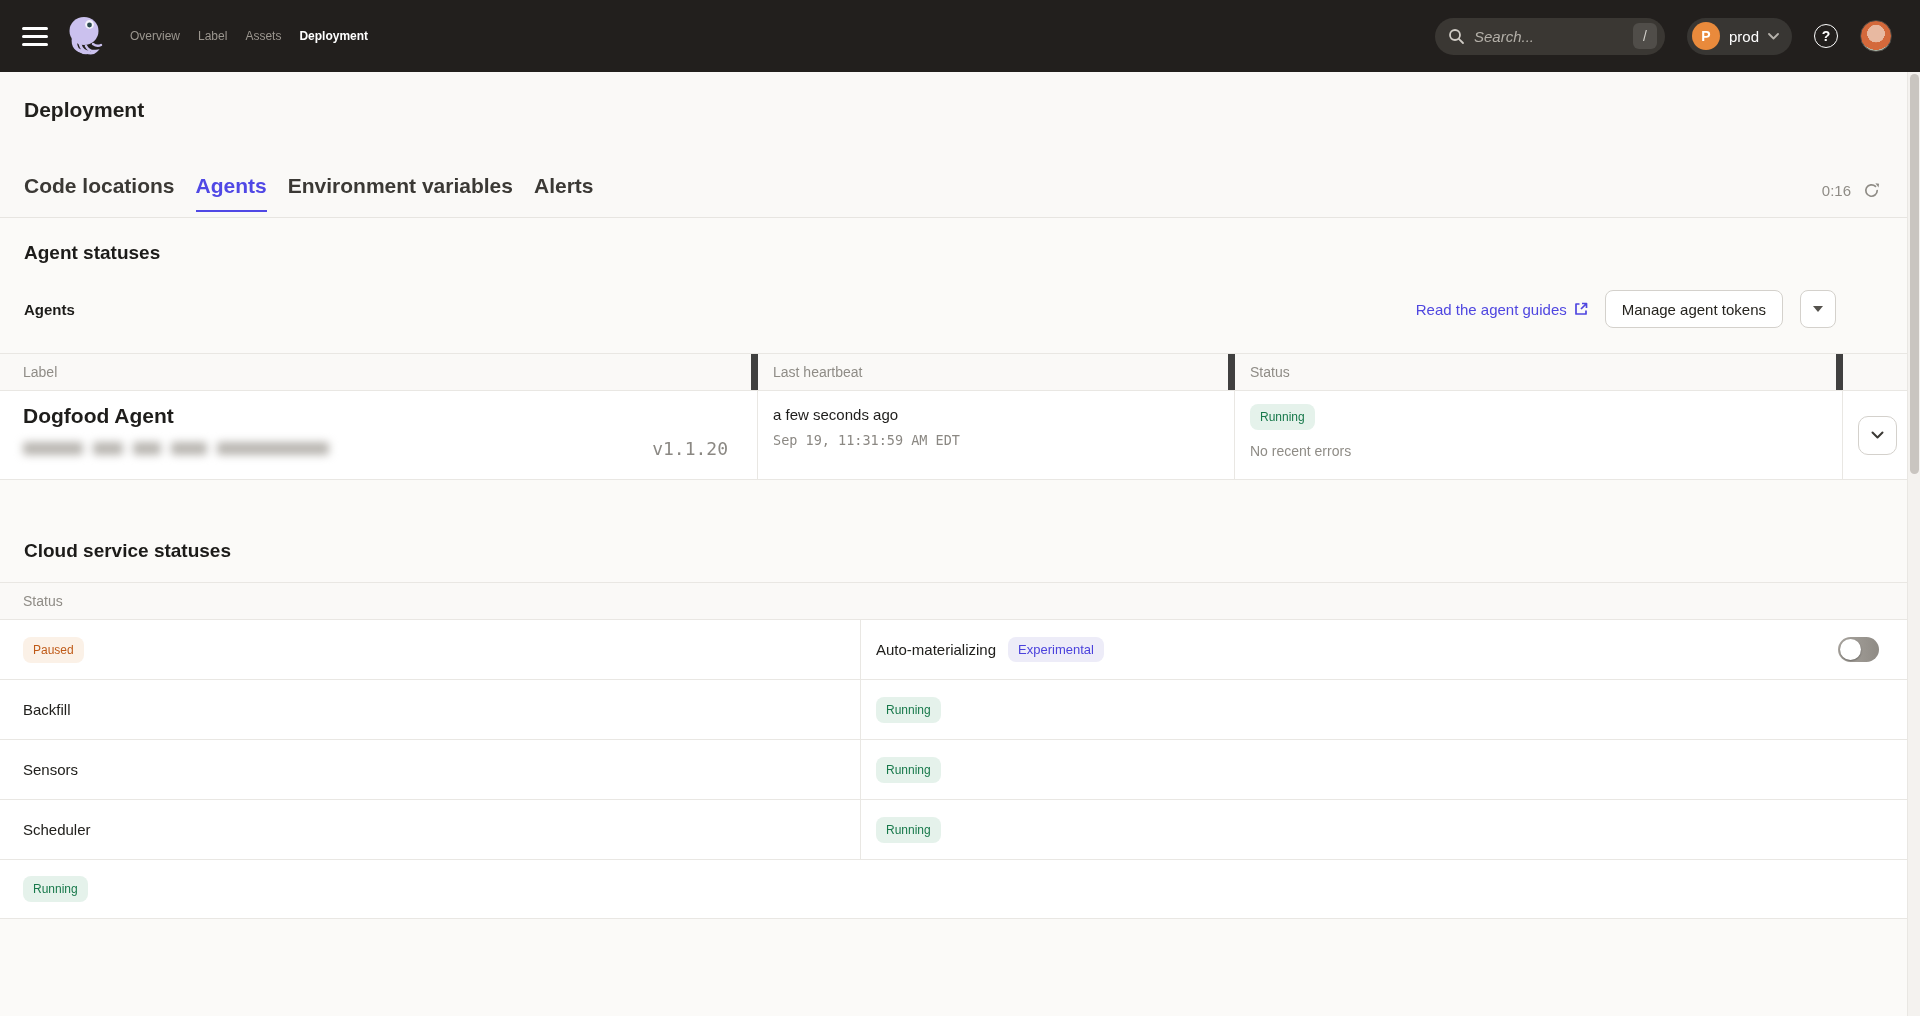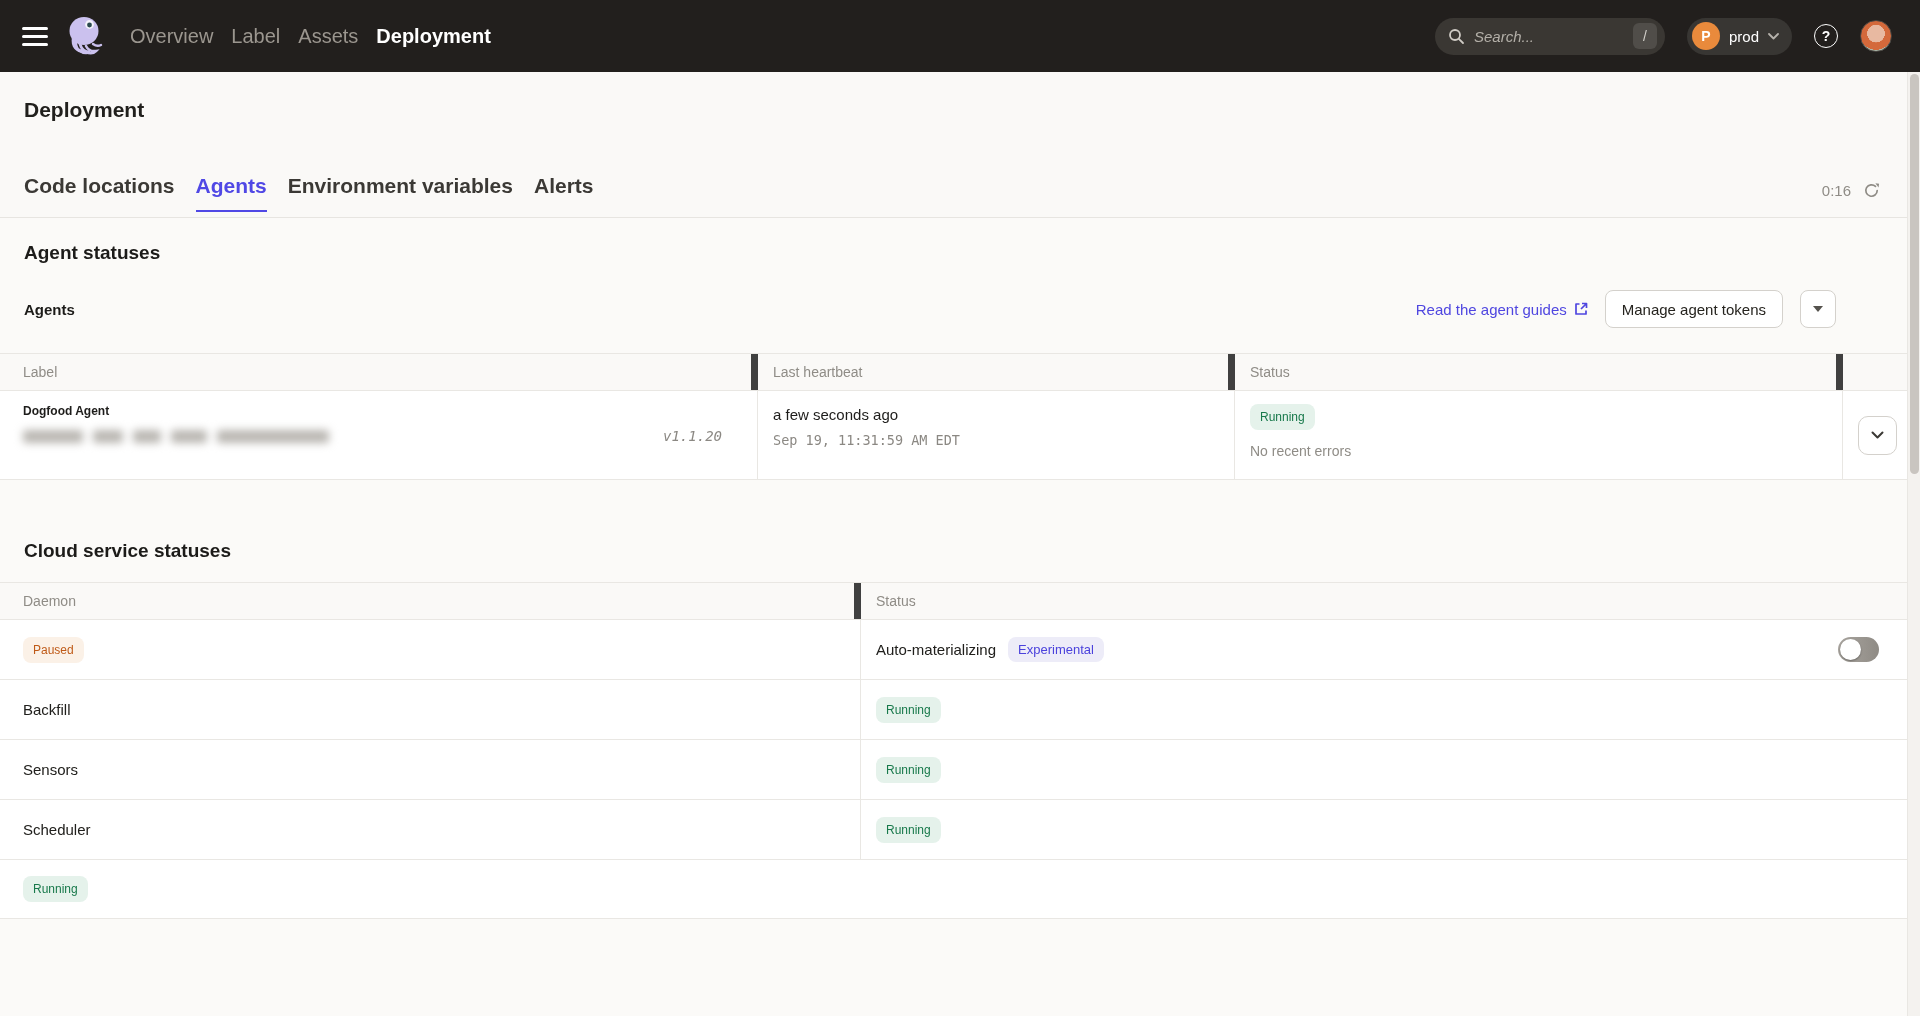"Overview" .nav-link { font-size: 20px -> 12px }
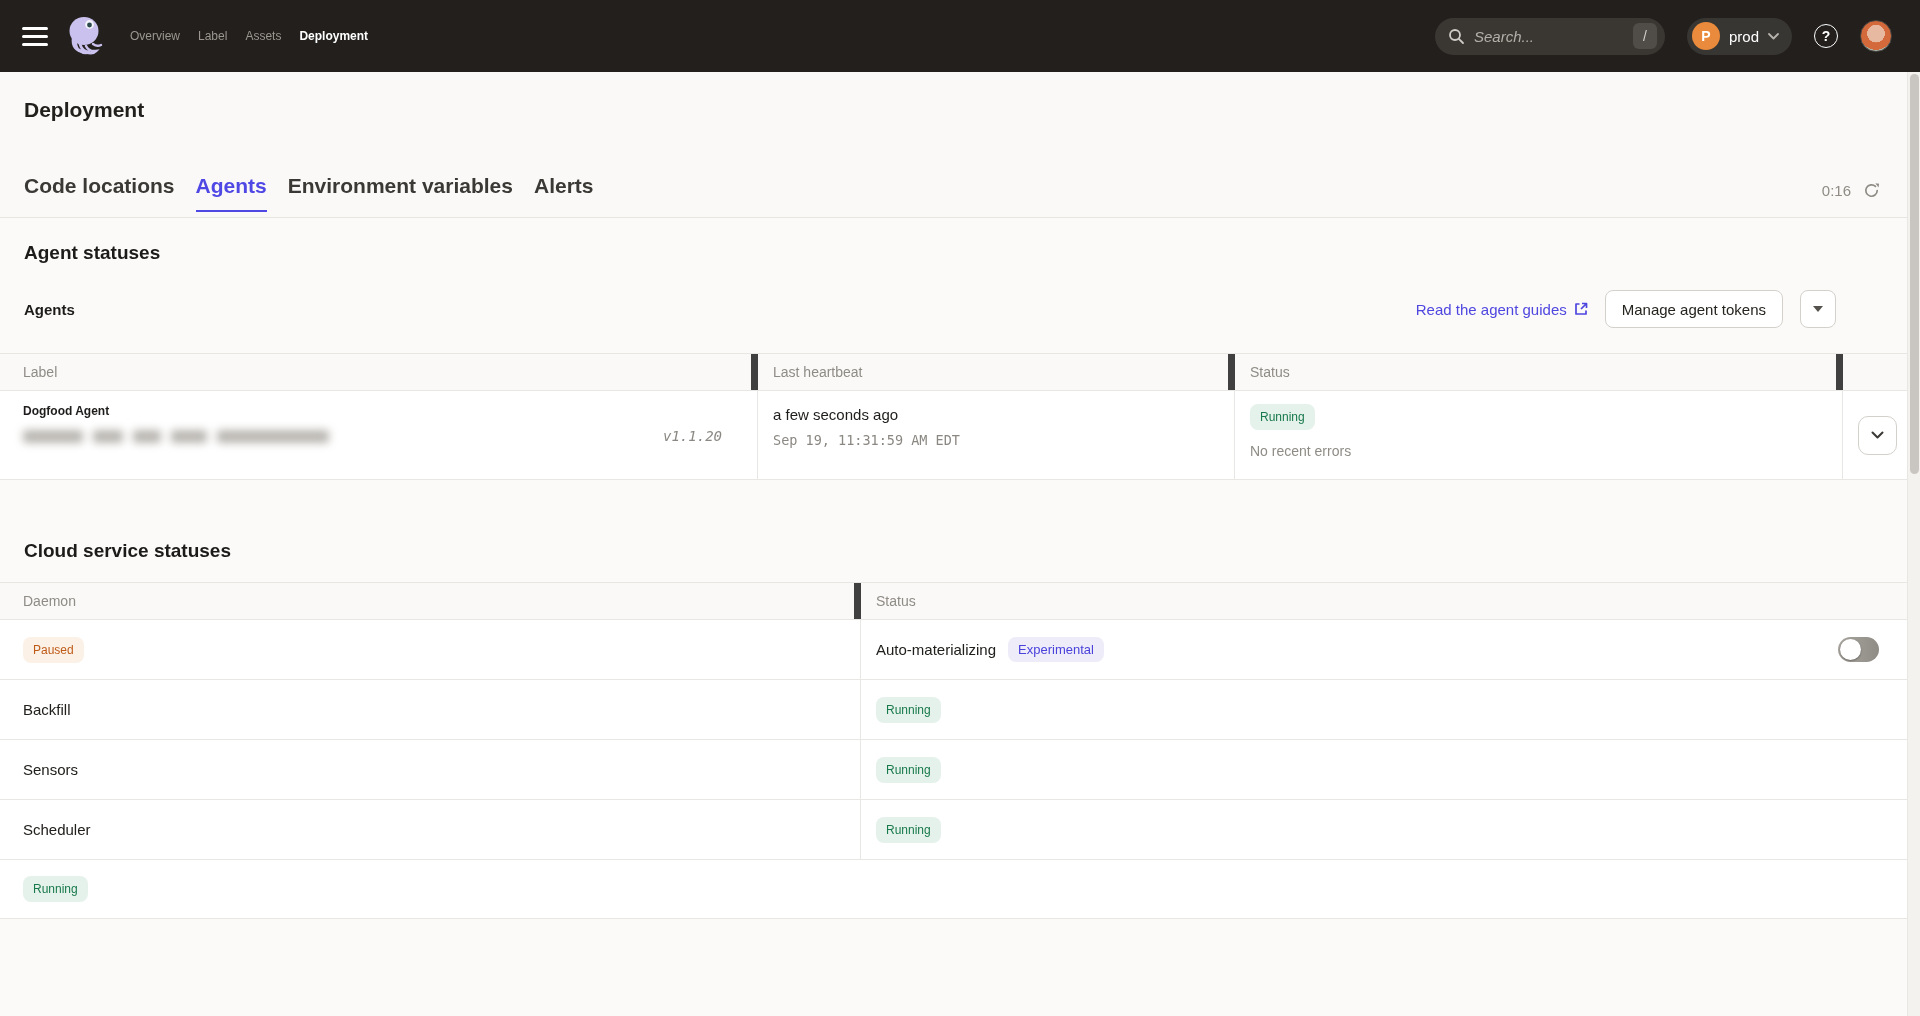"Dogfood Agent" .agent-name { font-size: 12px -> 21px }
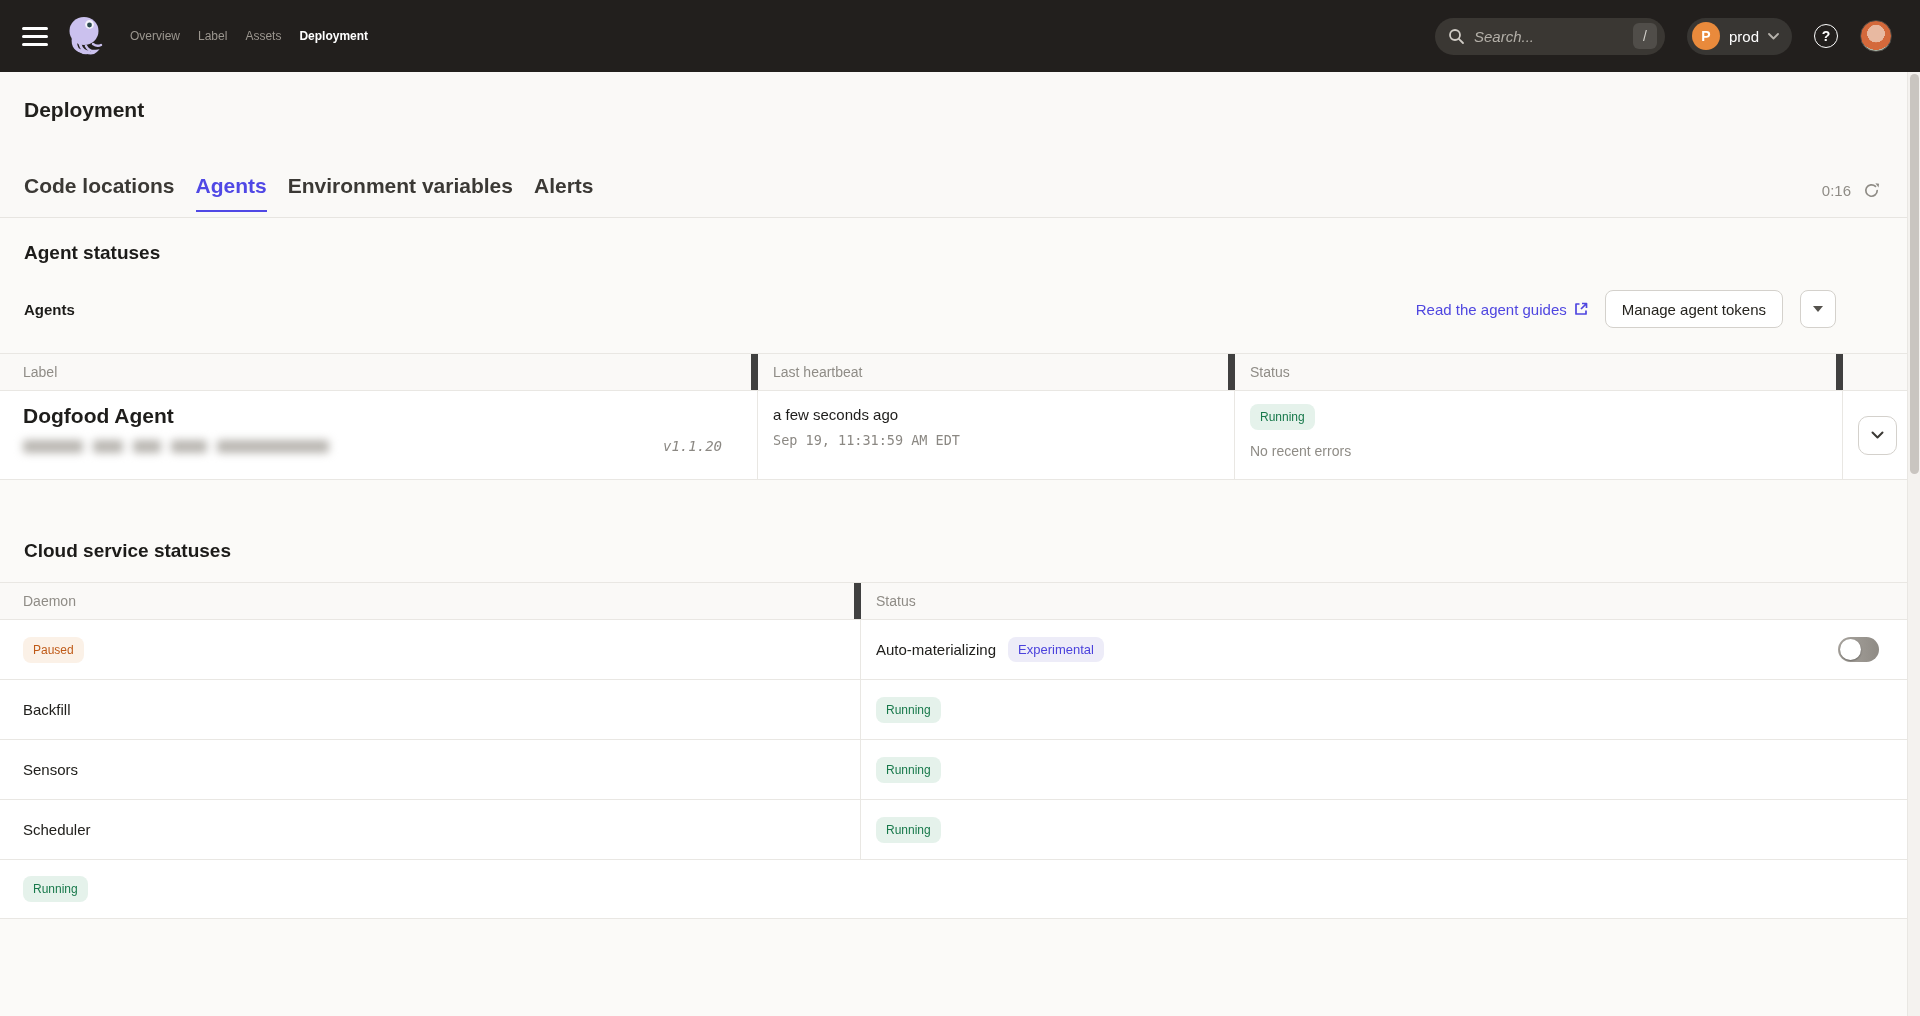"v1.1.20" .agent-version { font-size: 14px -> 18px; font-style: italic -> none; margin-right: 20px -> 14px }
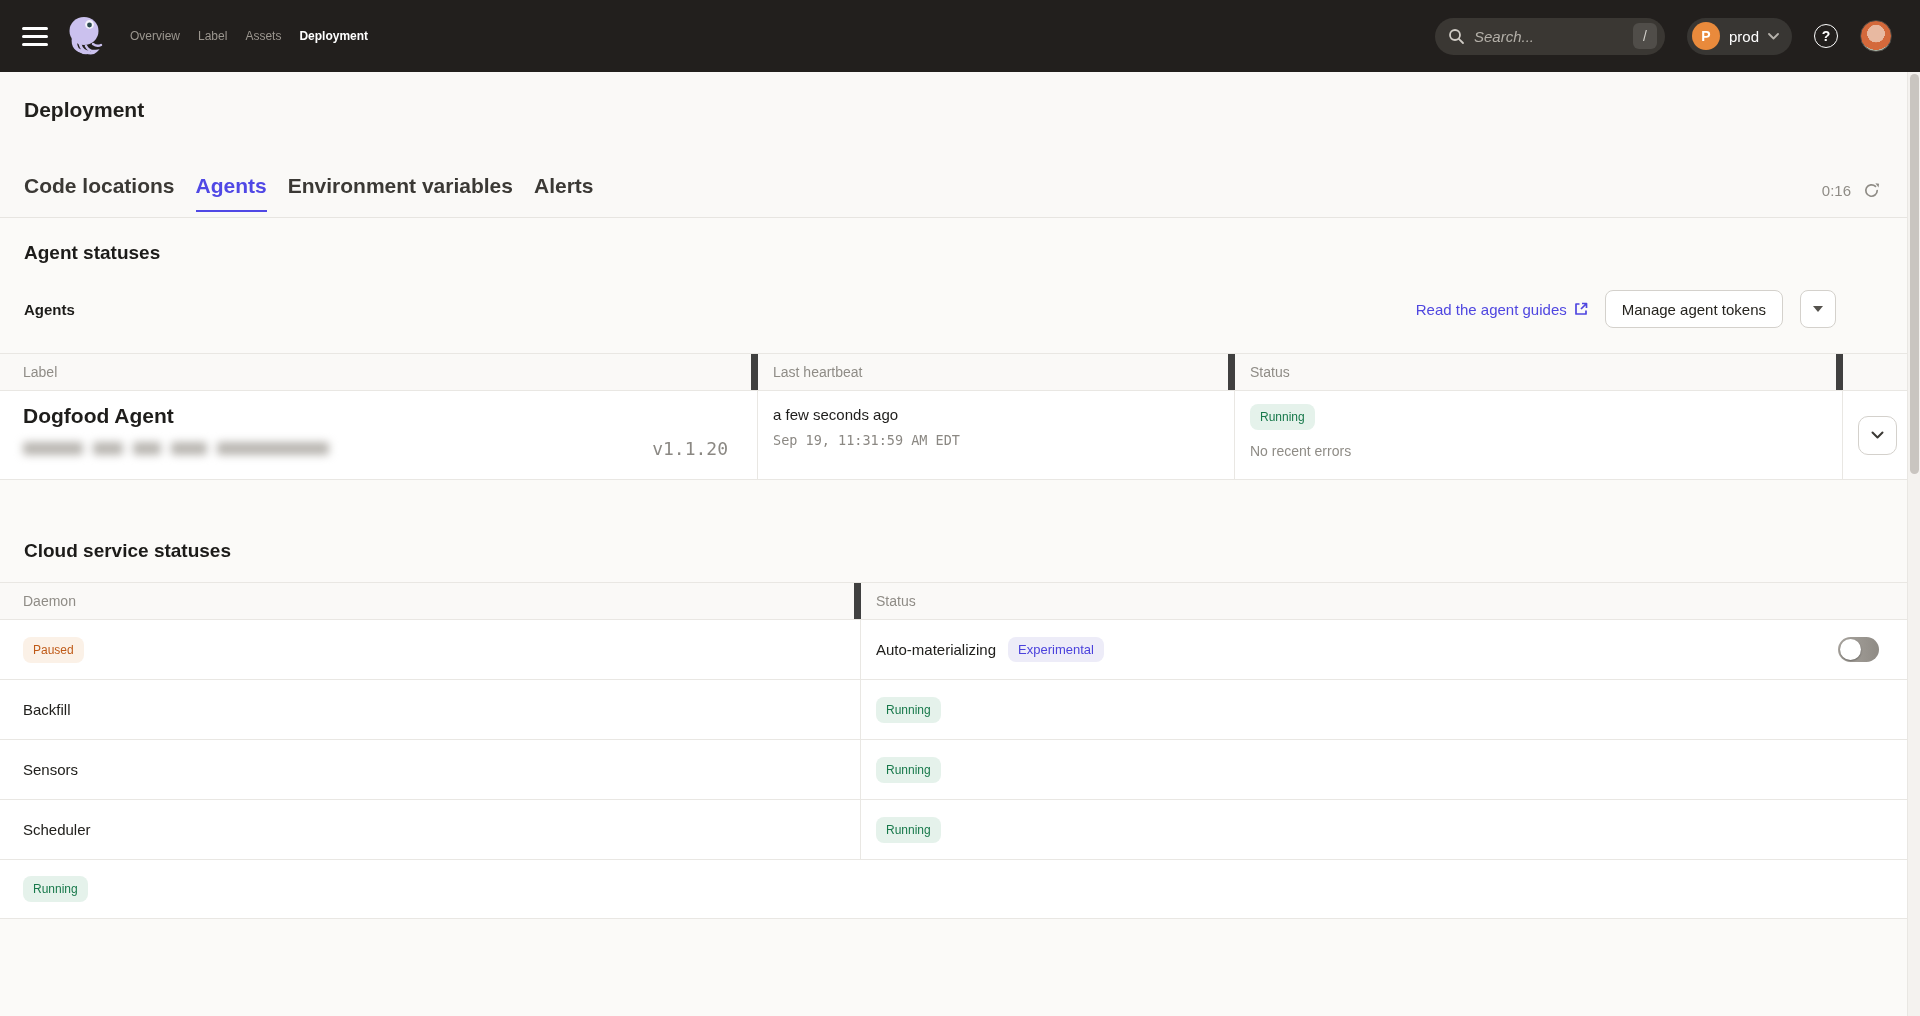"Daemon" div.hcell { html: <div>Daemon</div> -> none }
